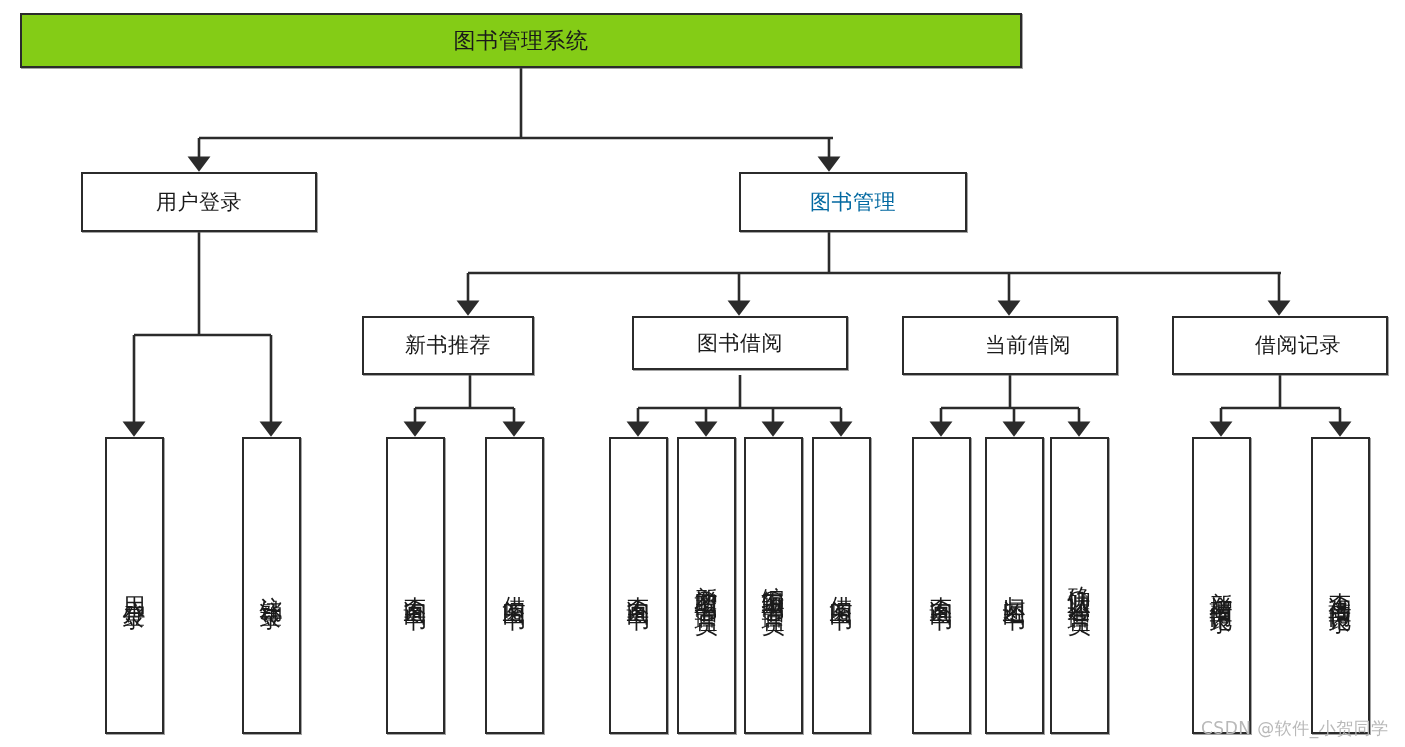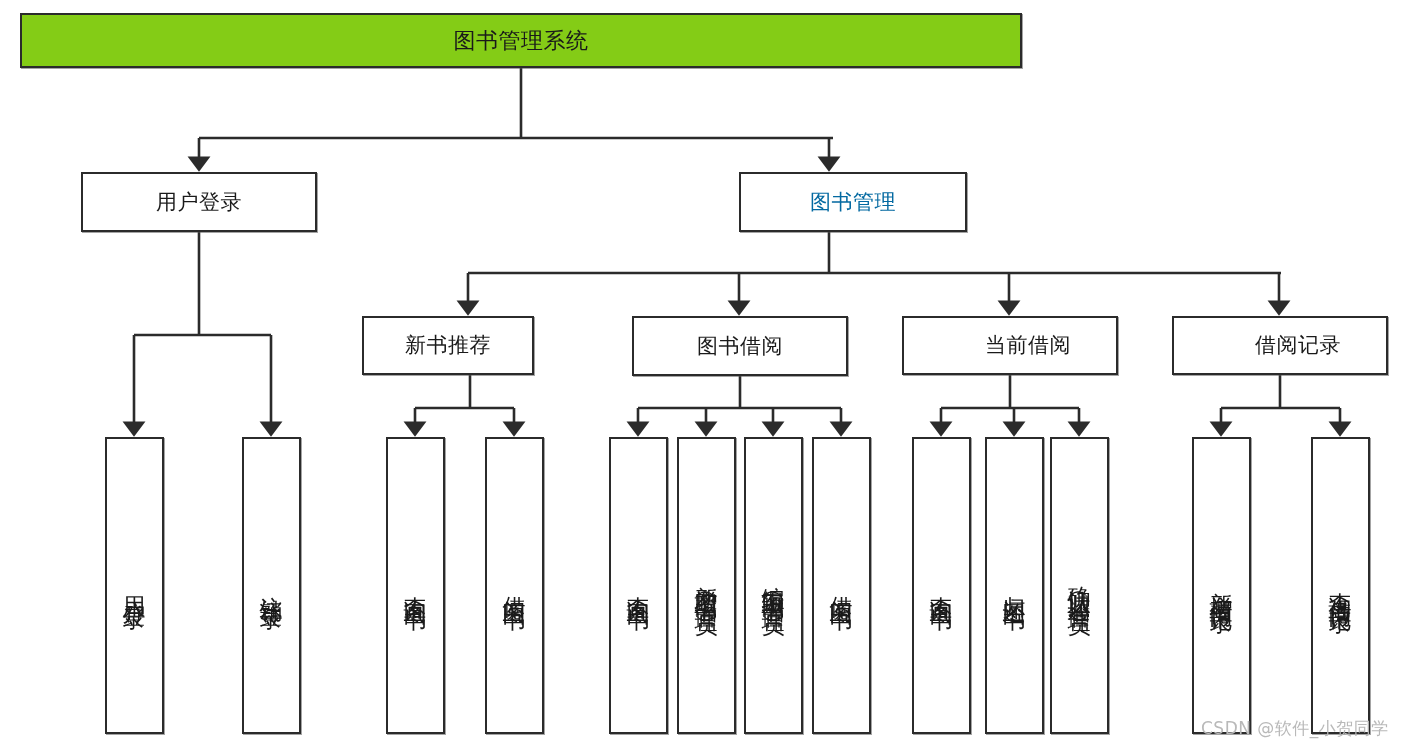"图书借阅" div.node { height: 60px -> 54px }
